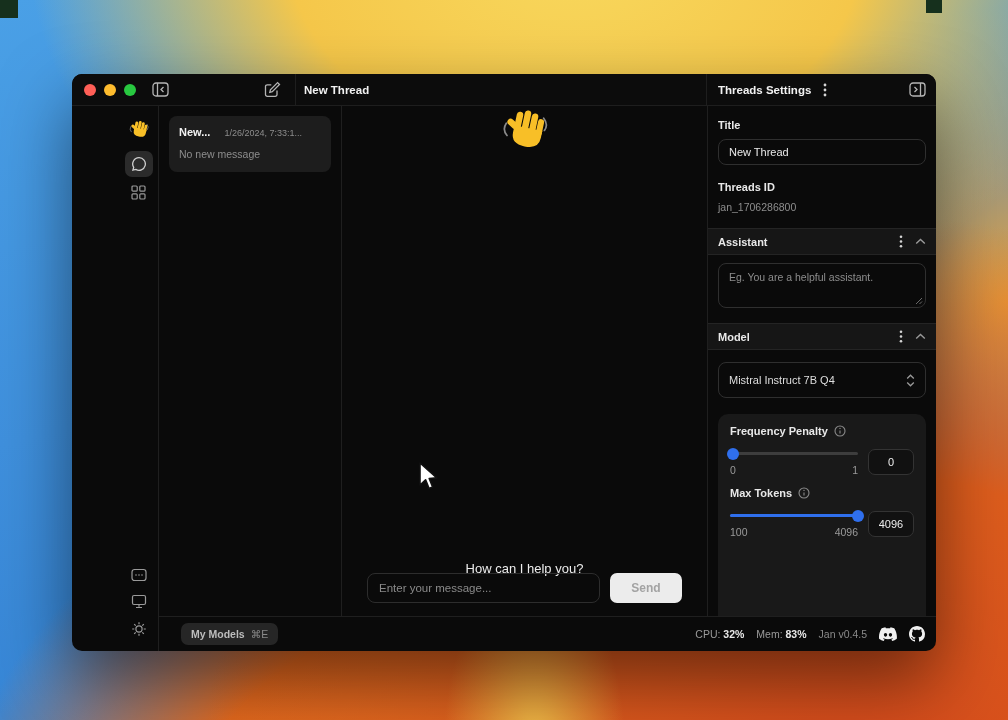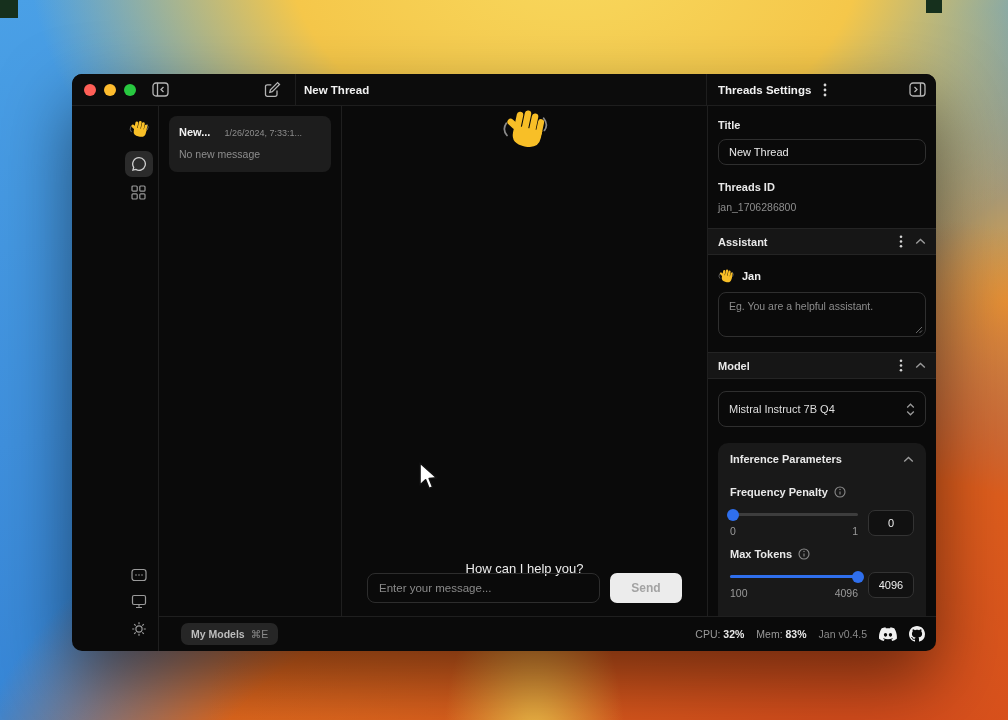"Jan" div.jan-row { html: <div> <svg> <use></use> </svg> <span>Jan</span> </div> -> none }
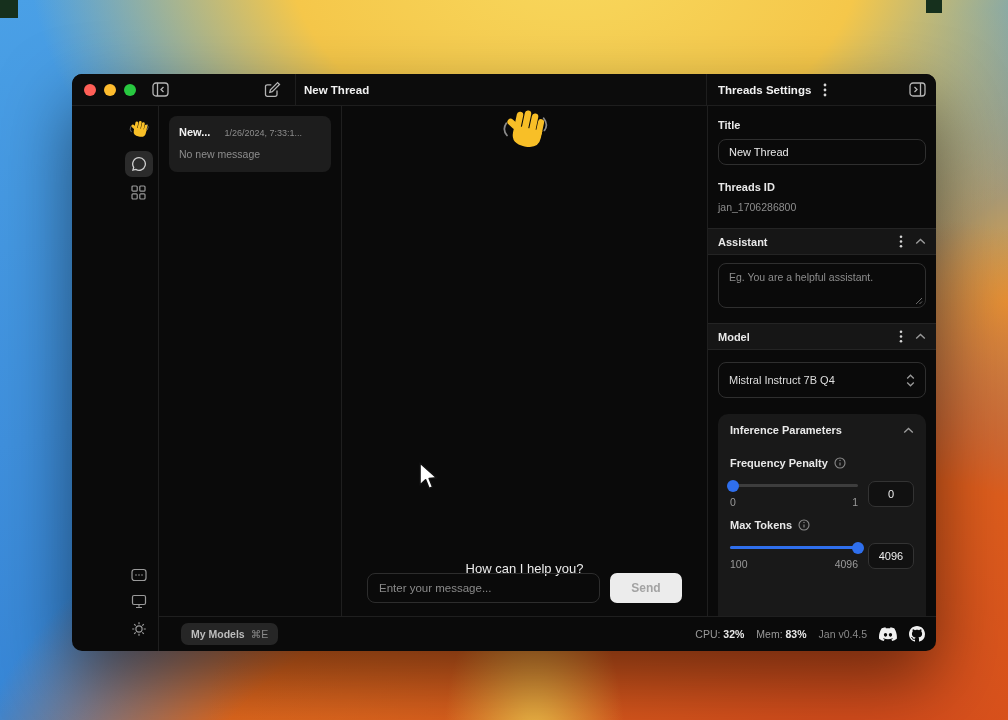"Inference Parameters" div.inf-head { html: <div> <span>Inference Parameters</span> <div></div> <svg> <path></path> </svg> </div> -> none }
